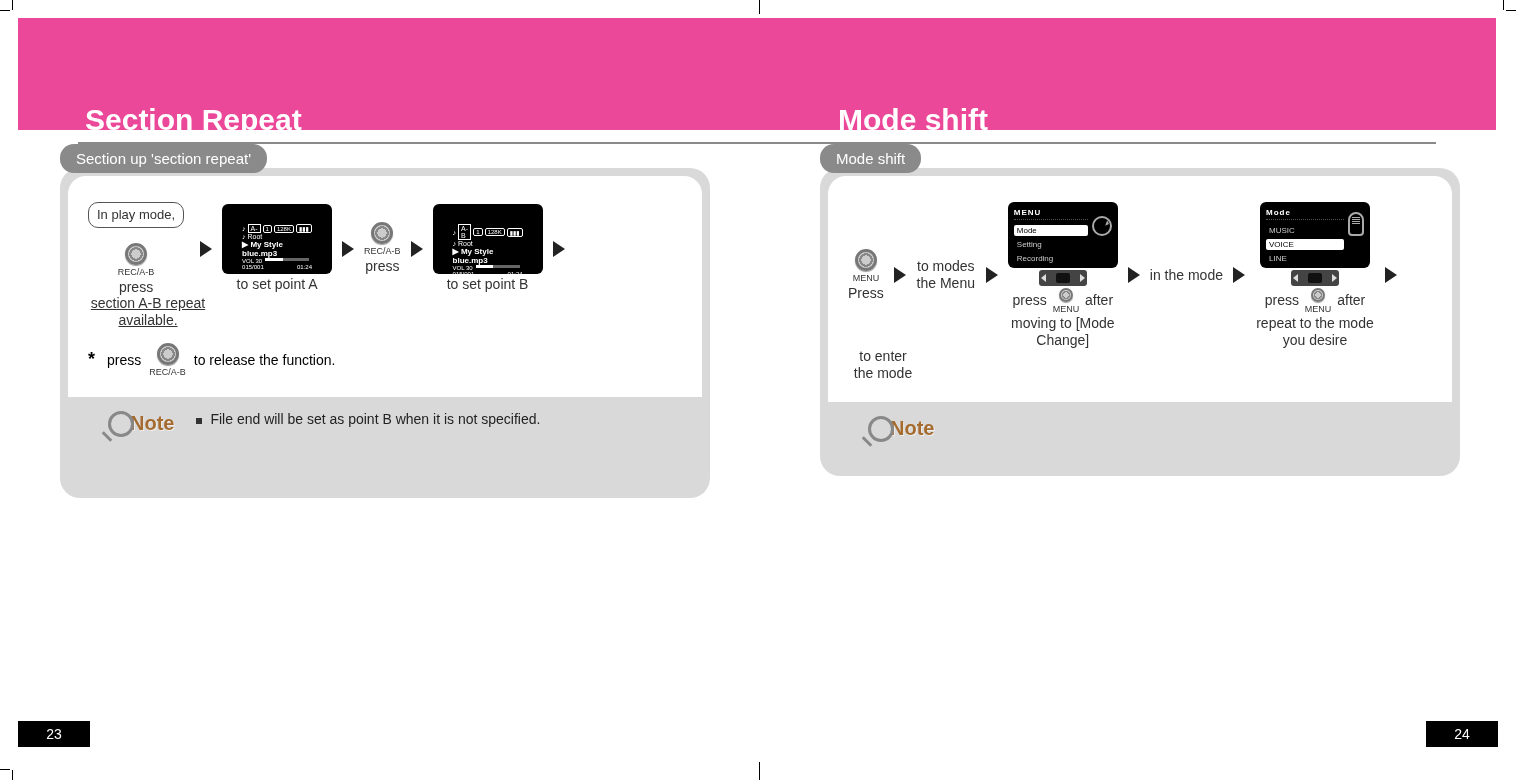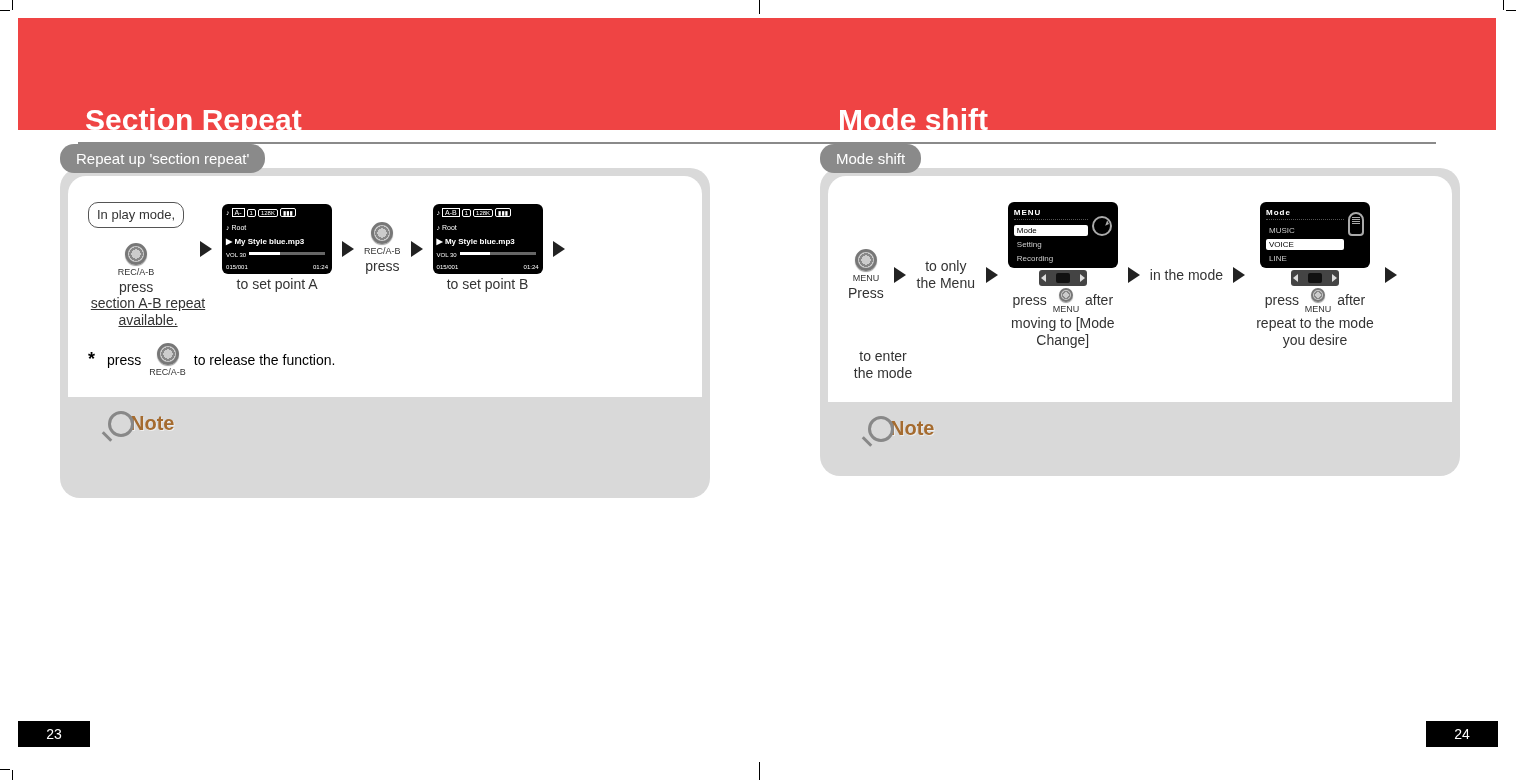"Section Repeat" .blackhead { background: #ef4444 -> #ec4899 }
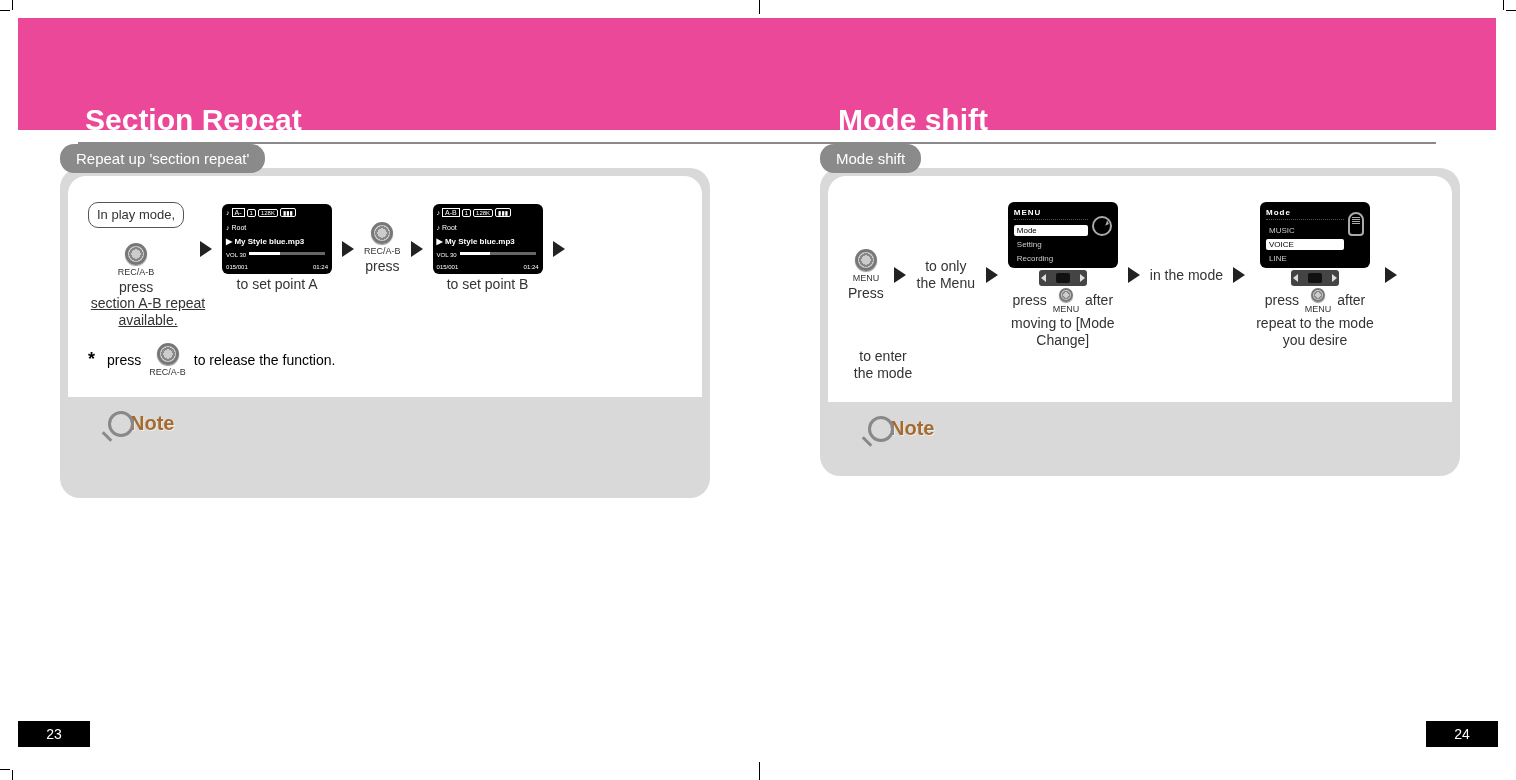"Repeat up 'section repeat'" div.sub-tab { text: Repeat -> Section }
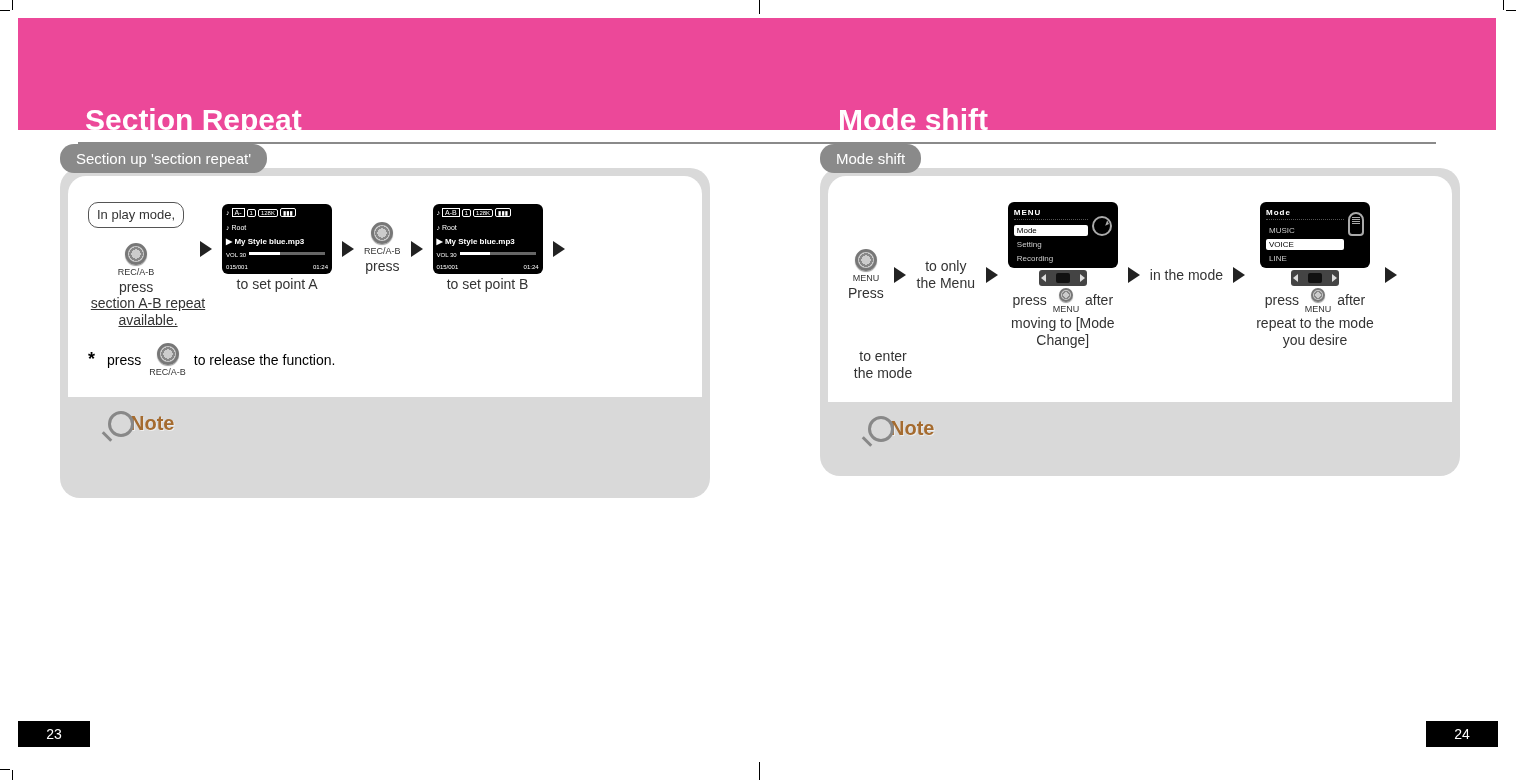"▶ My Style blue.mp3" .device-screen { padding: 4px -> 20px }
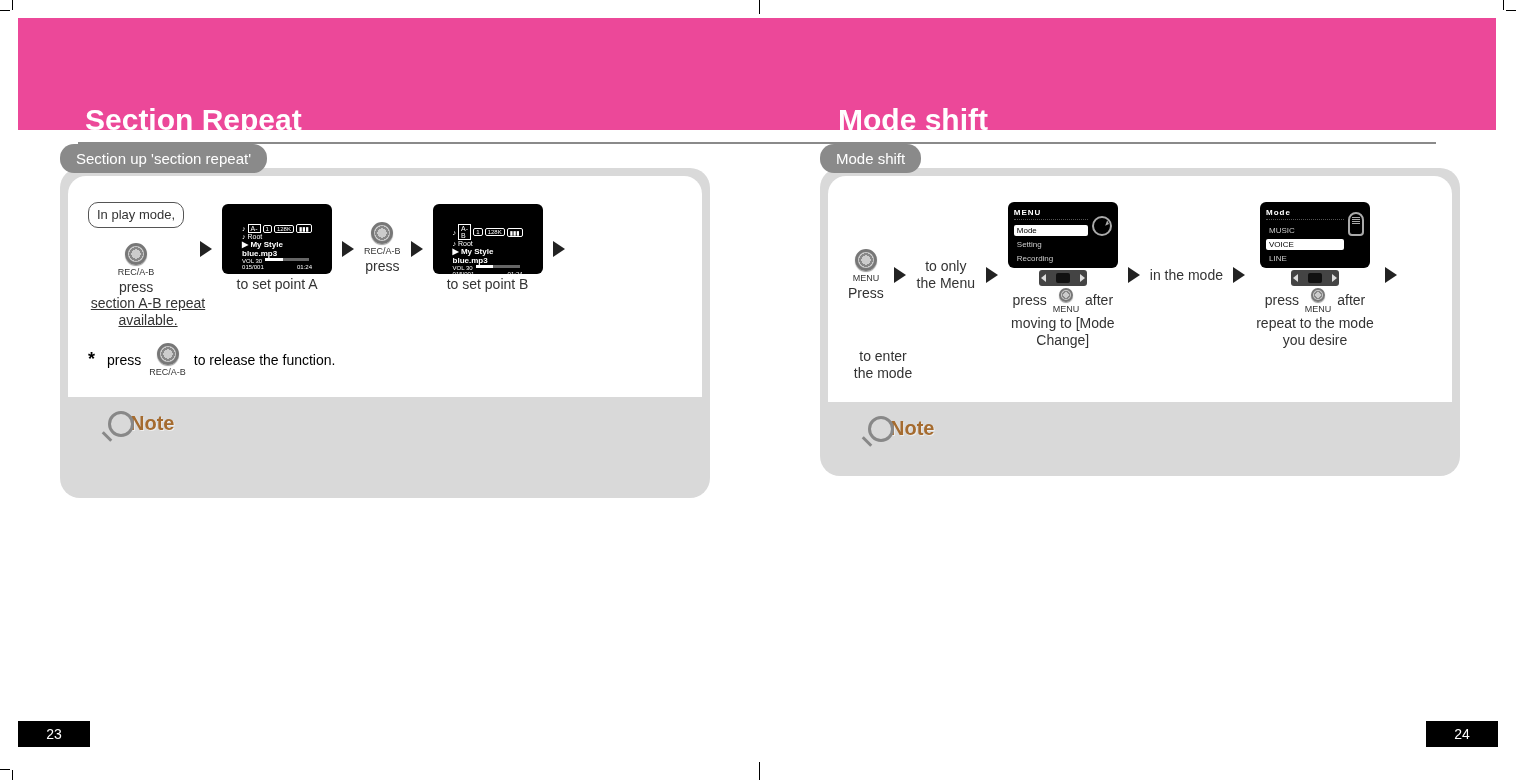"to only the Menu" div.instr-text { text: only -> modes }
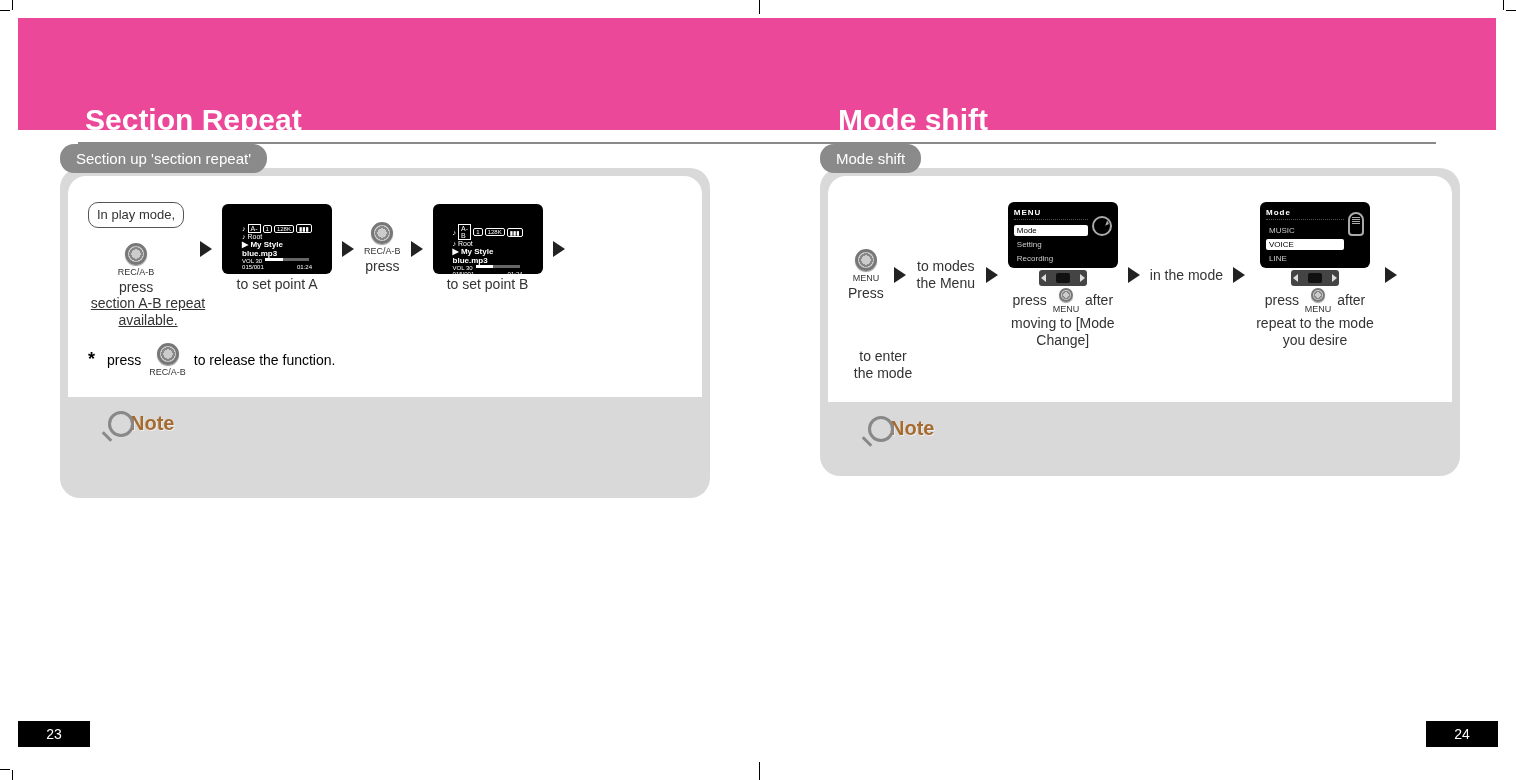"File end will be set" li { html: none -> <li>File end will be set as point B when it is not specified.</li> }
